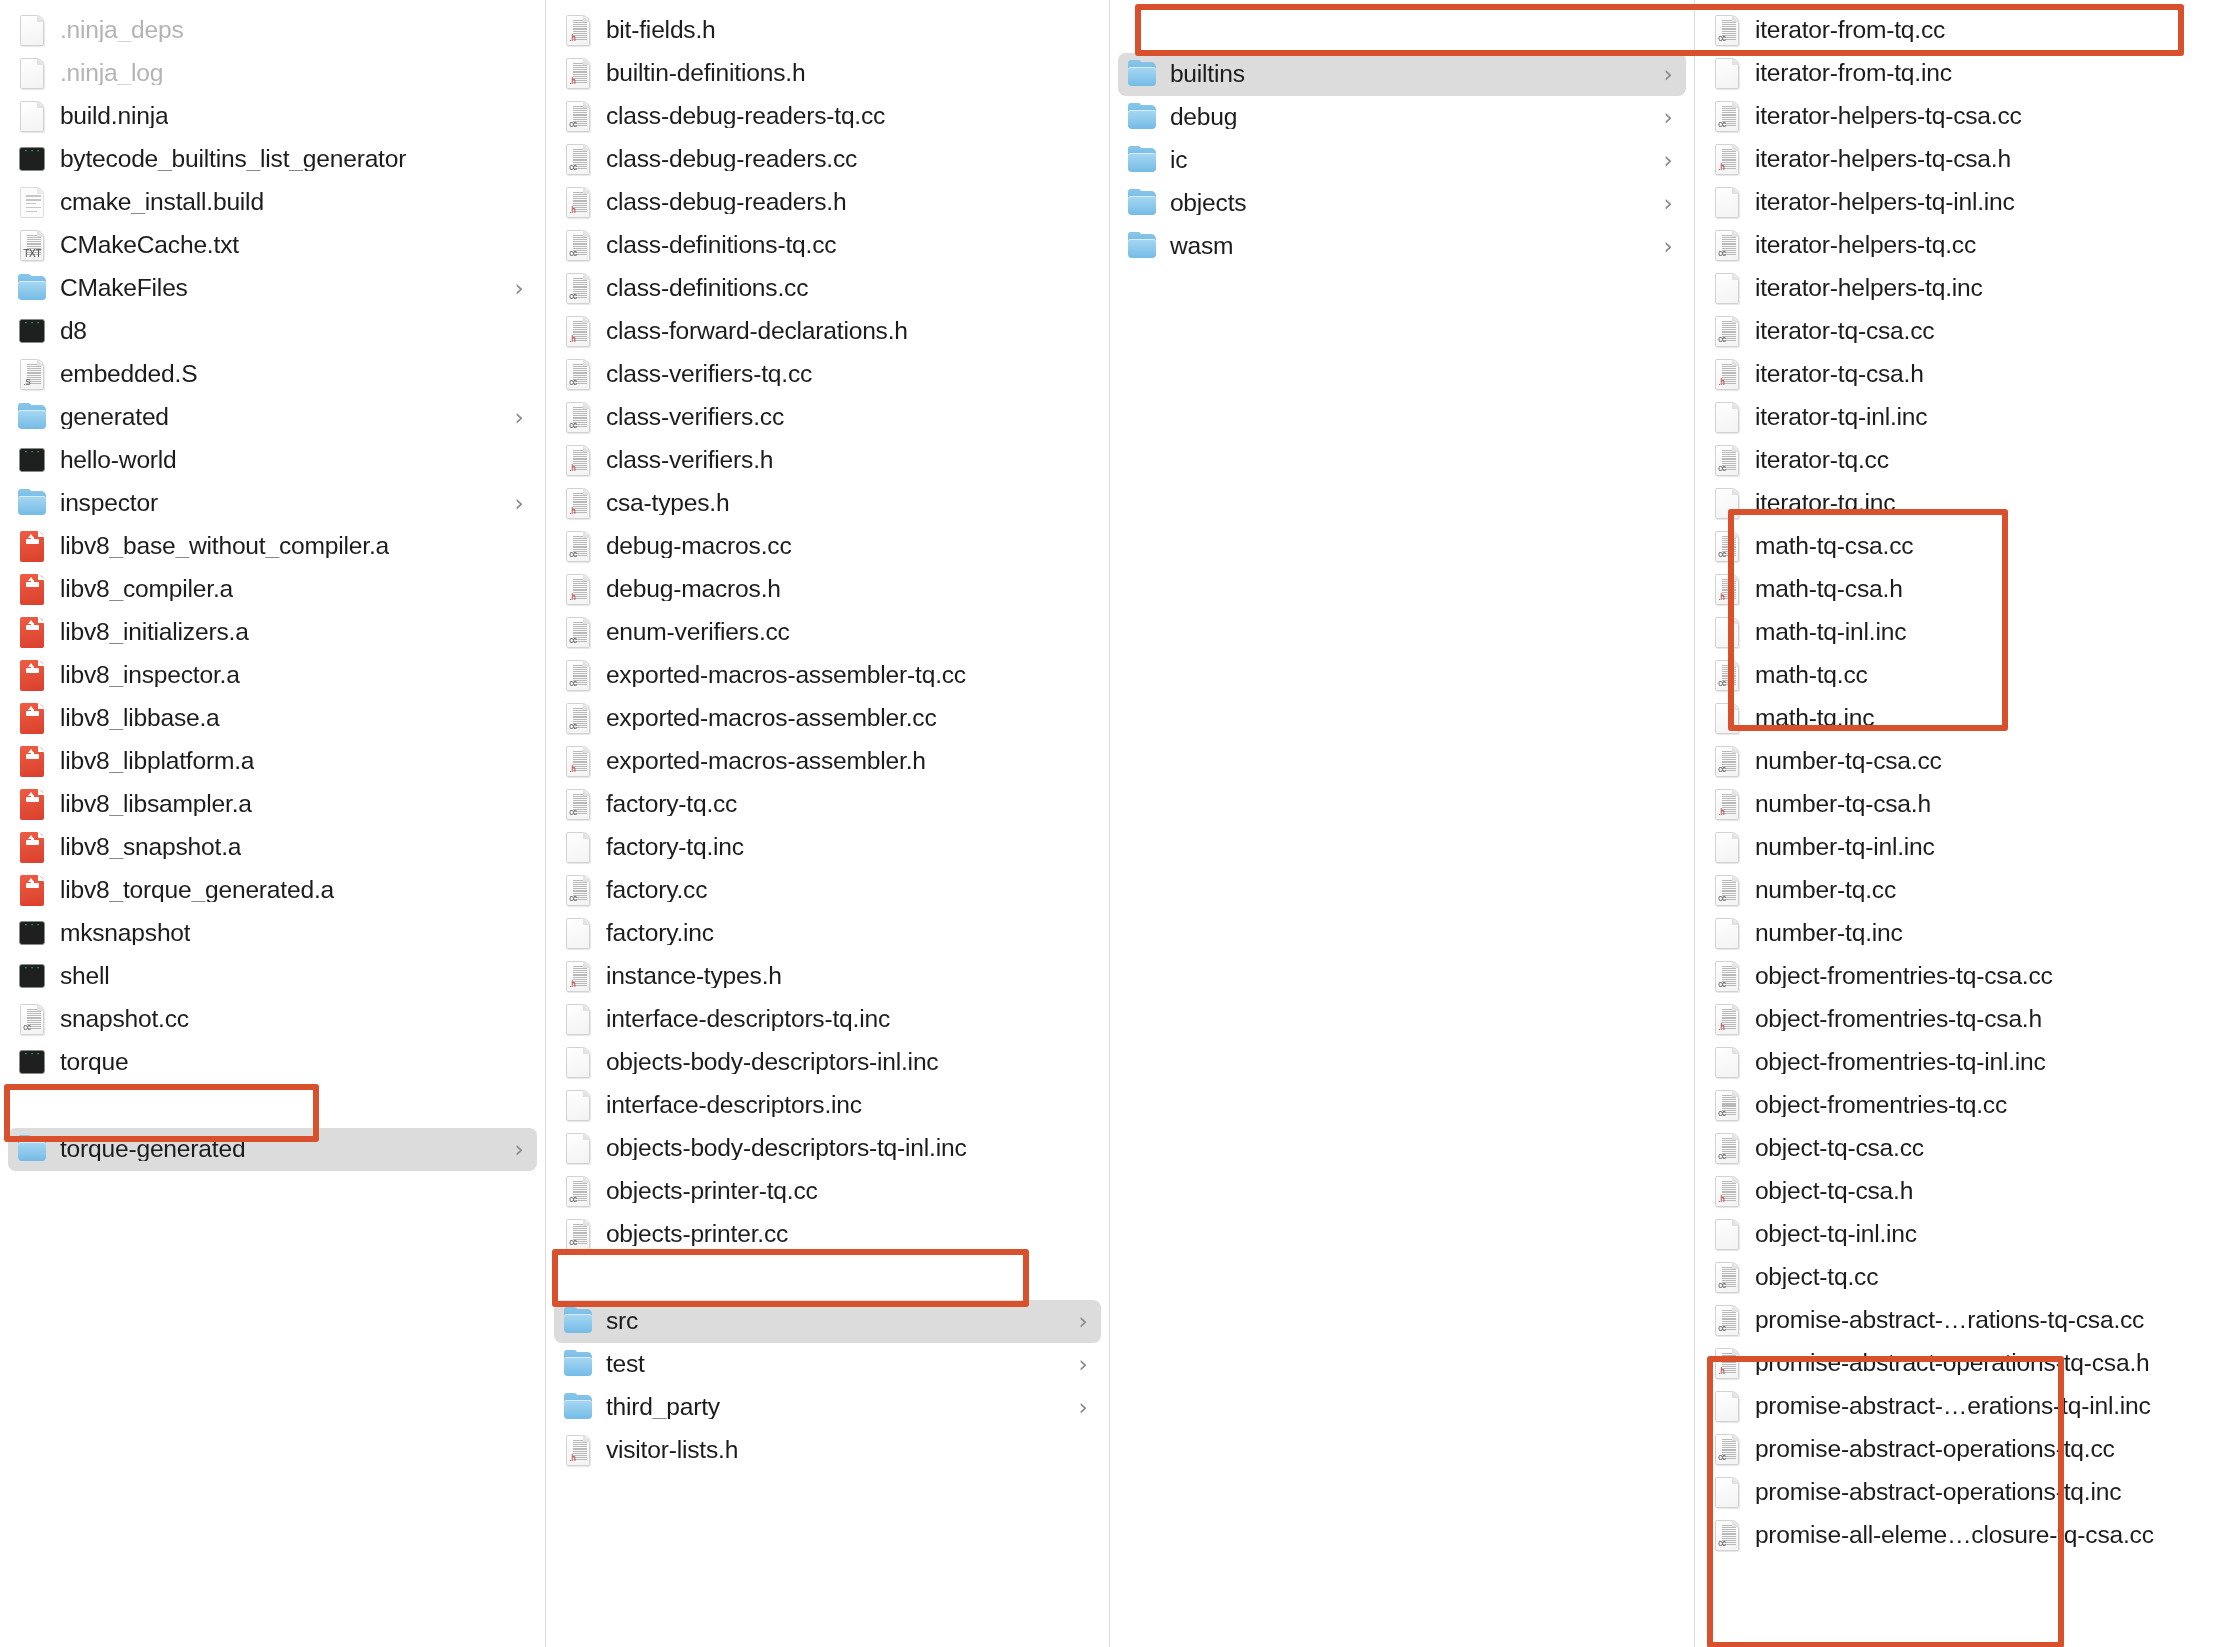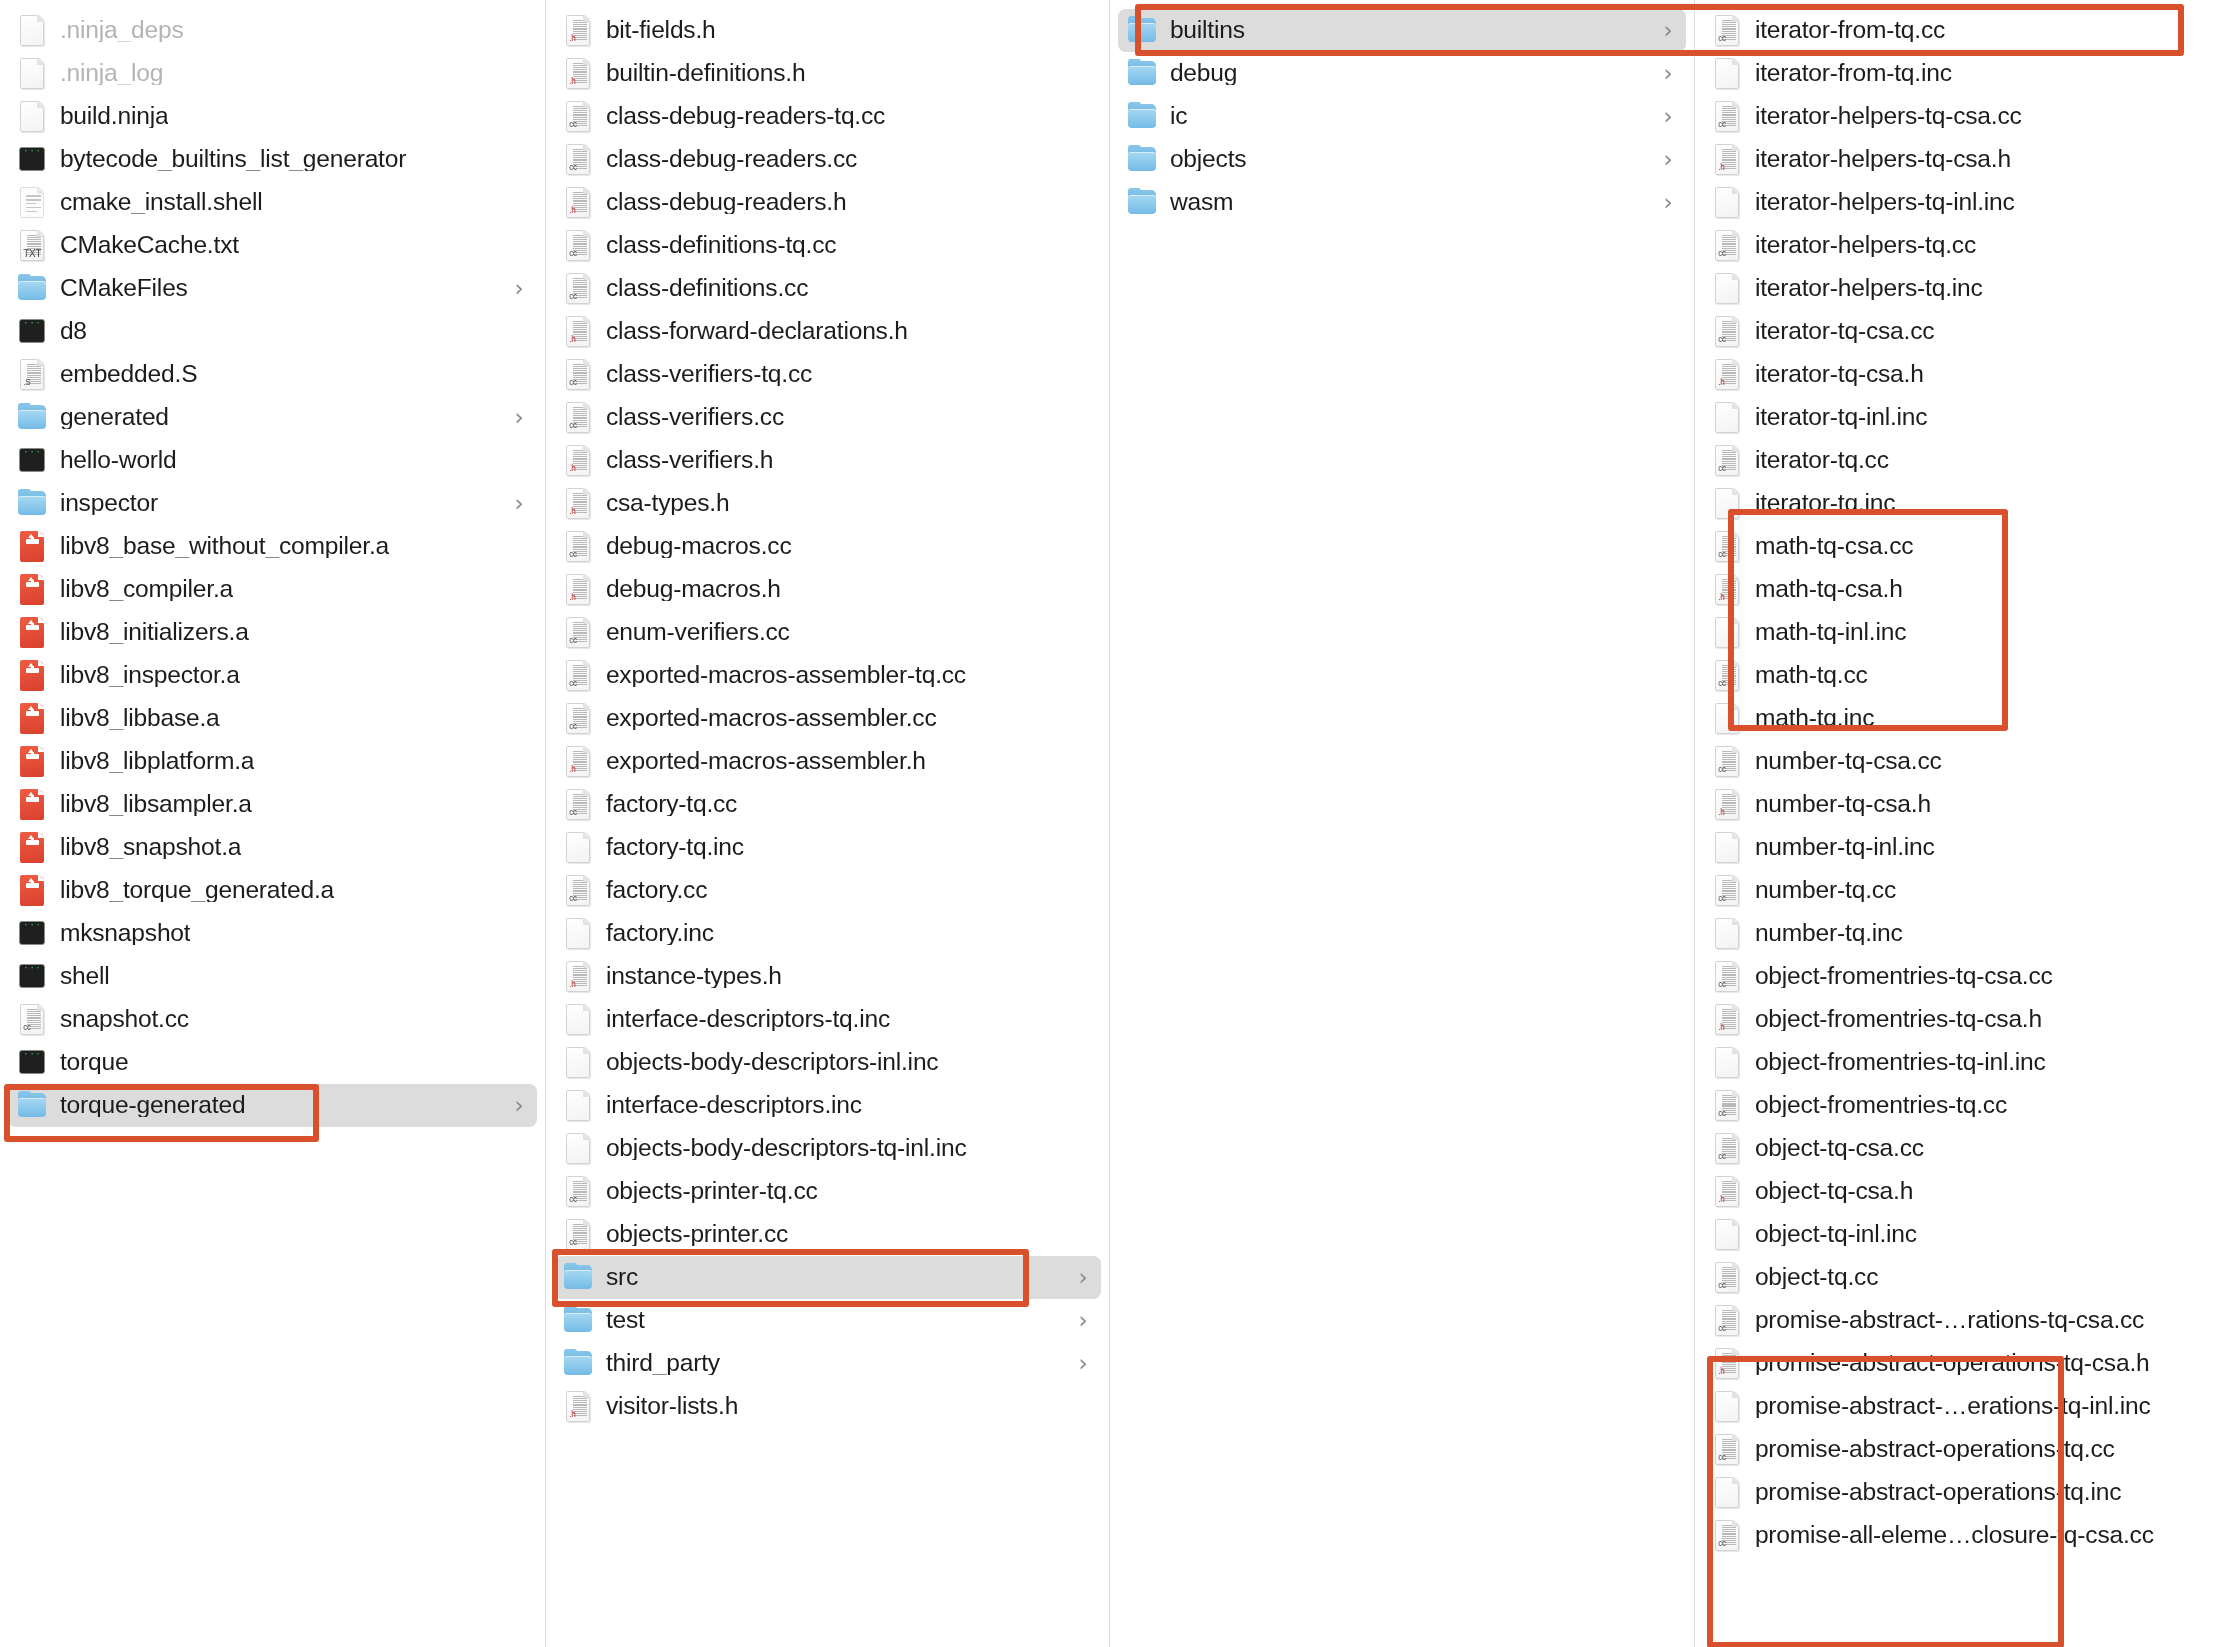"builtins" .row.selected { margin-top: none -> 44px }
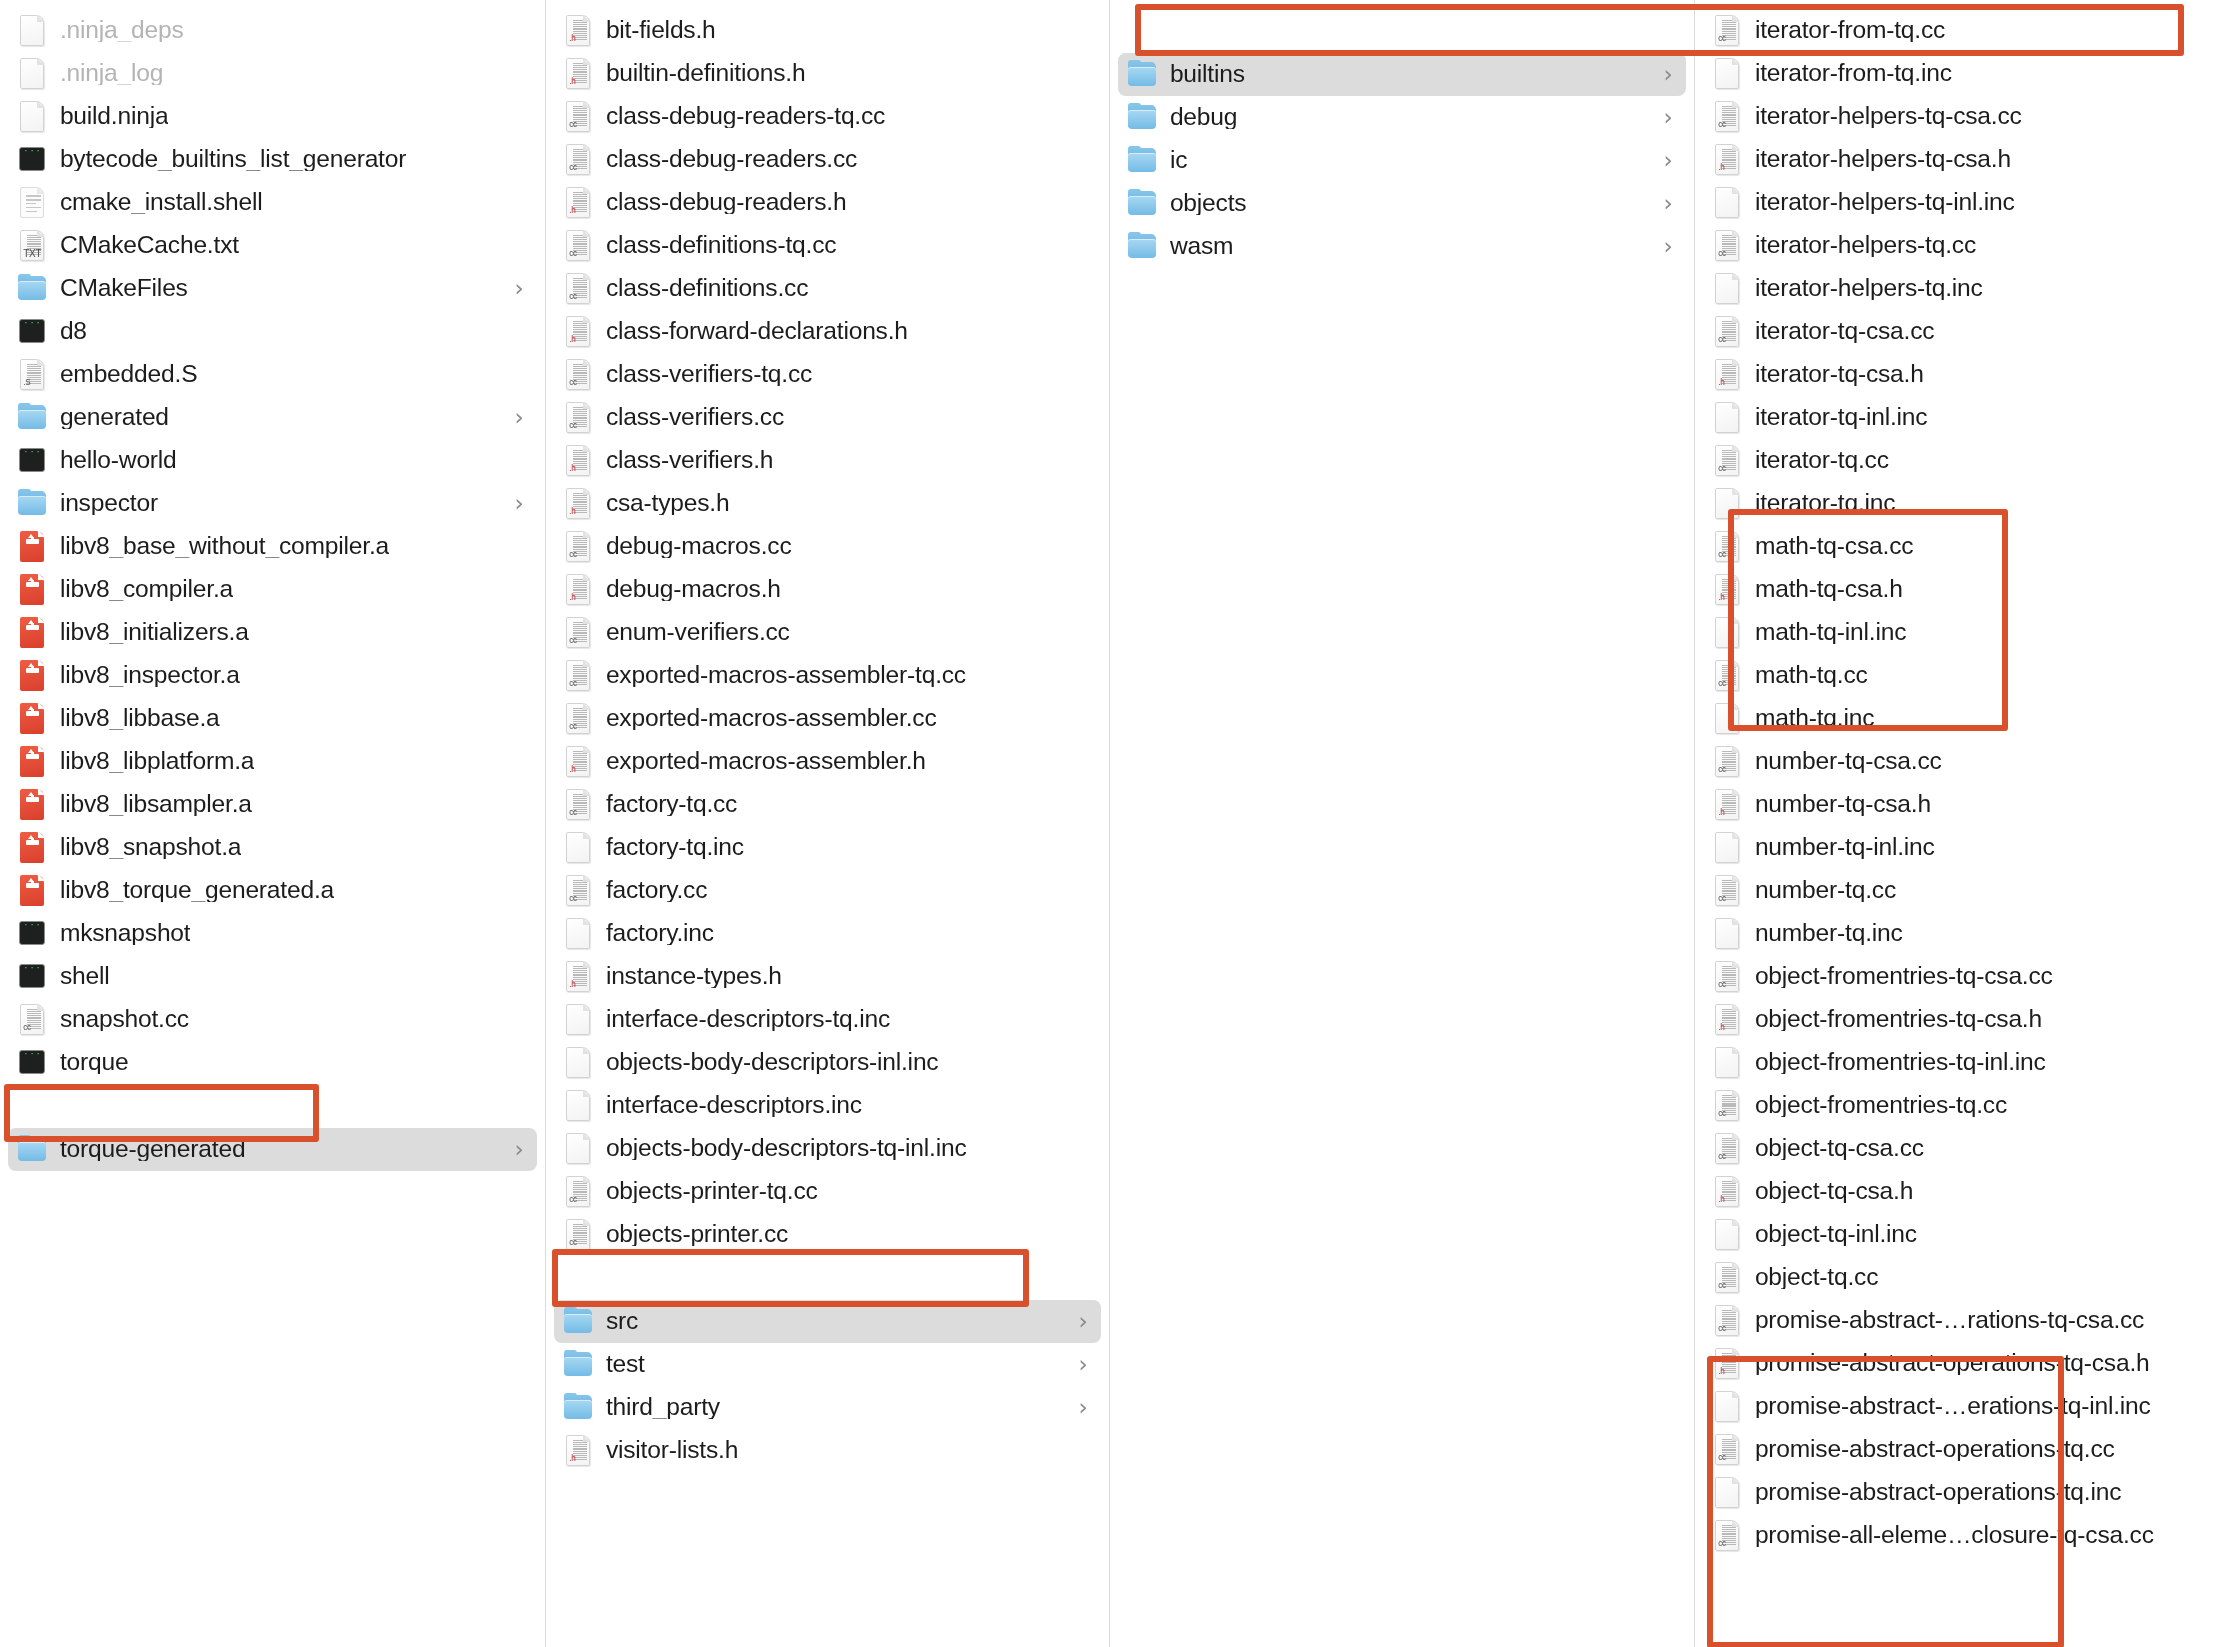"cmake_install.shell" span.label { text: install.shell -> install.build }
